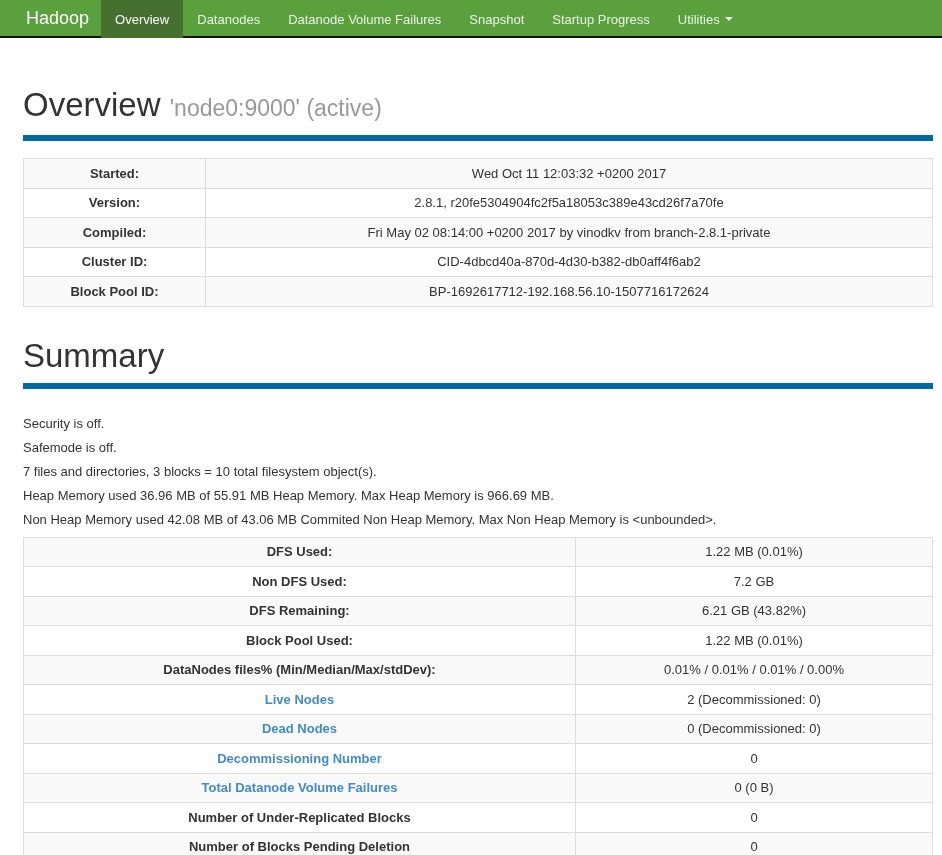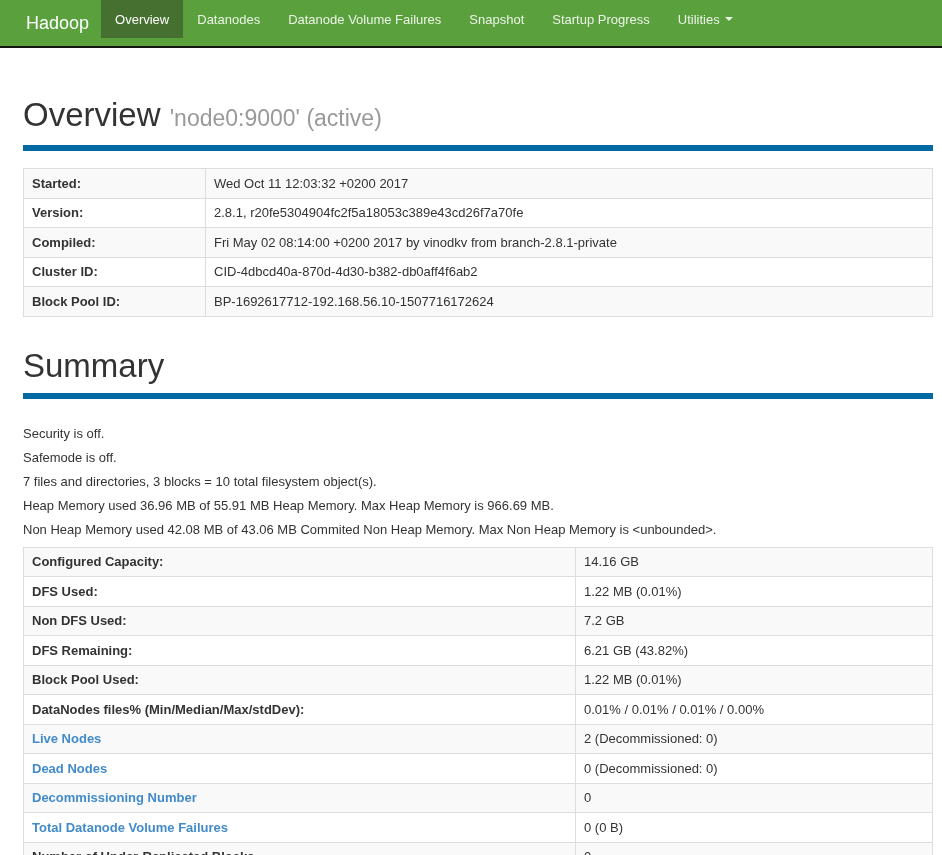"Hadoop" .navbar { height: 48px -> 38px }
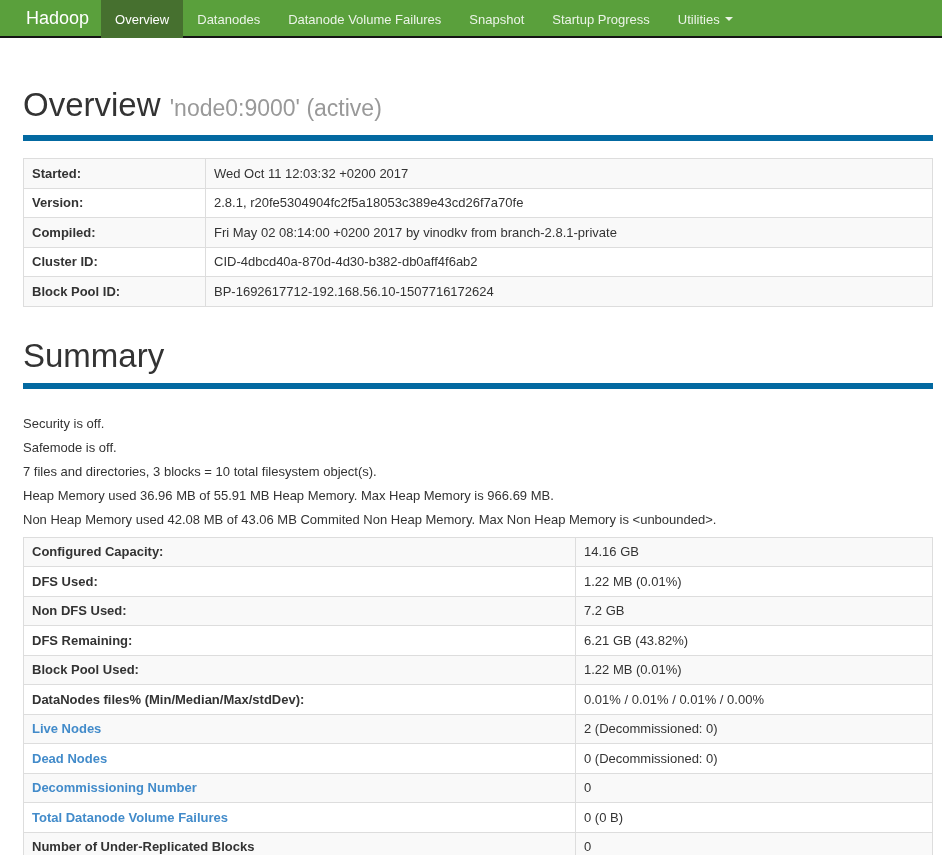"Started:" th, td { text-align: left -> center }
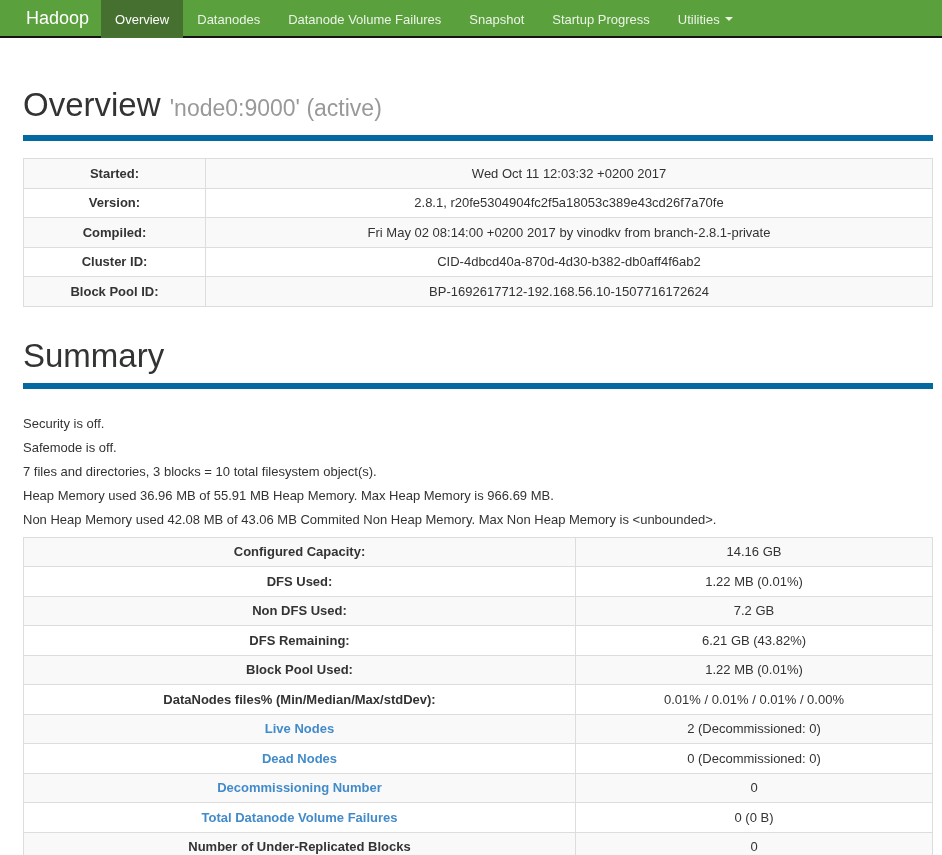"Configured Capacity:" tr { html: <tr> <th> <span>Configured Capacity:</span> </th> <td>14.16 GB</td> </tr> -> none }
